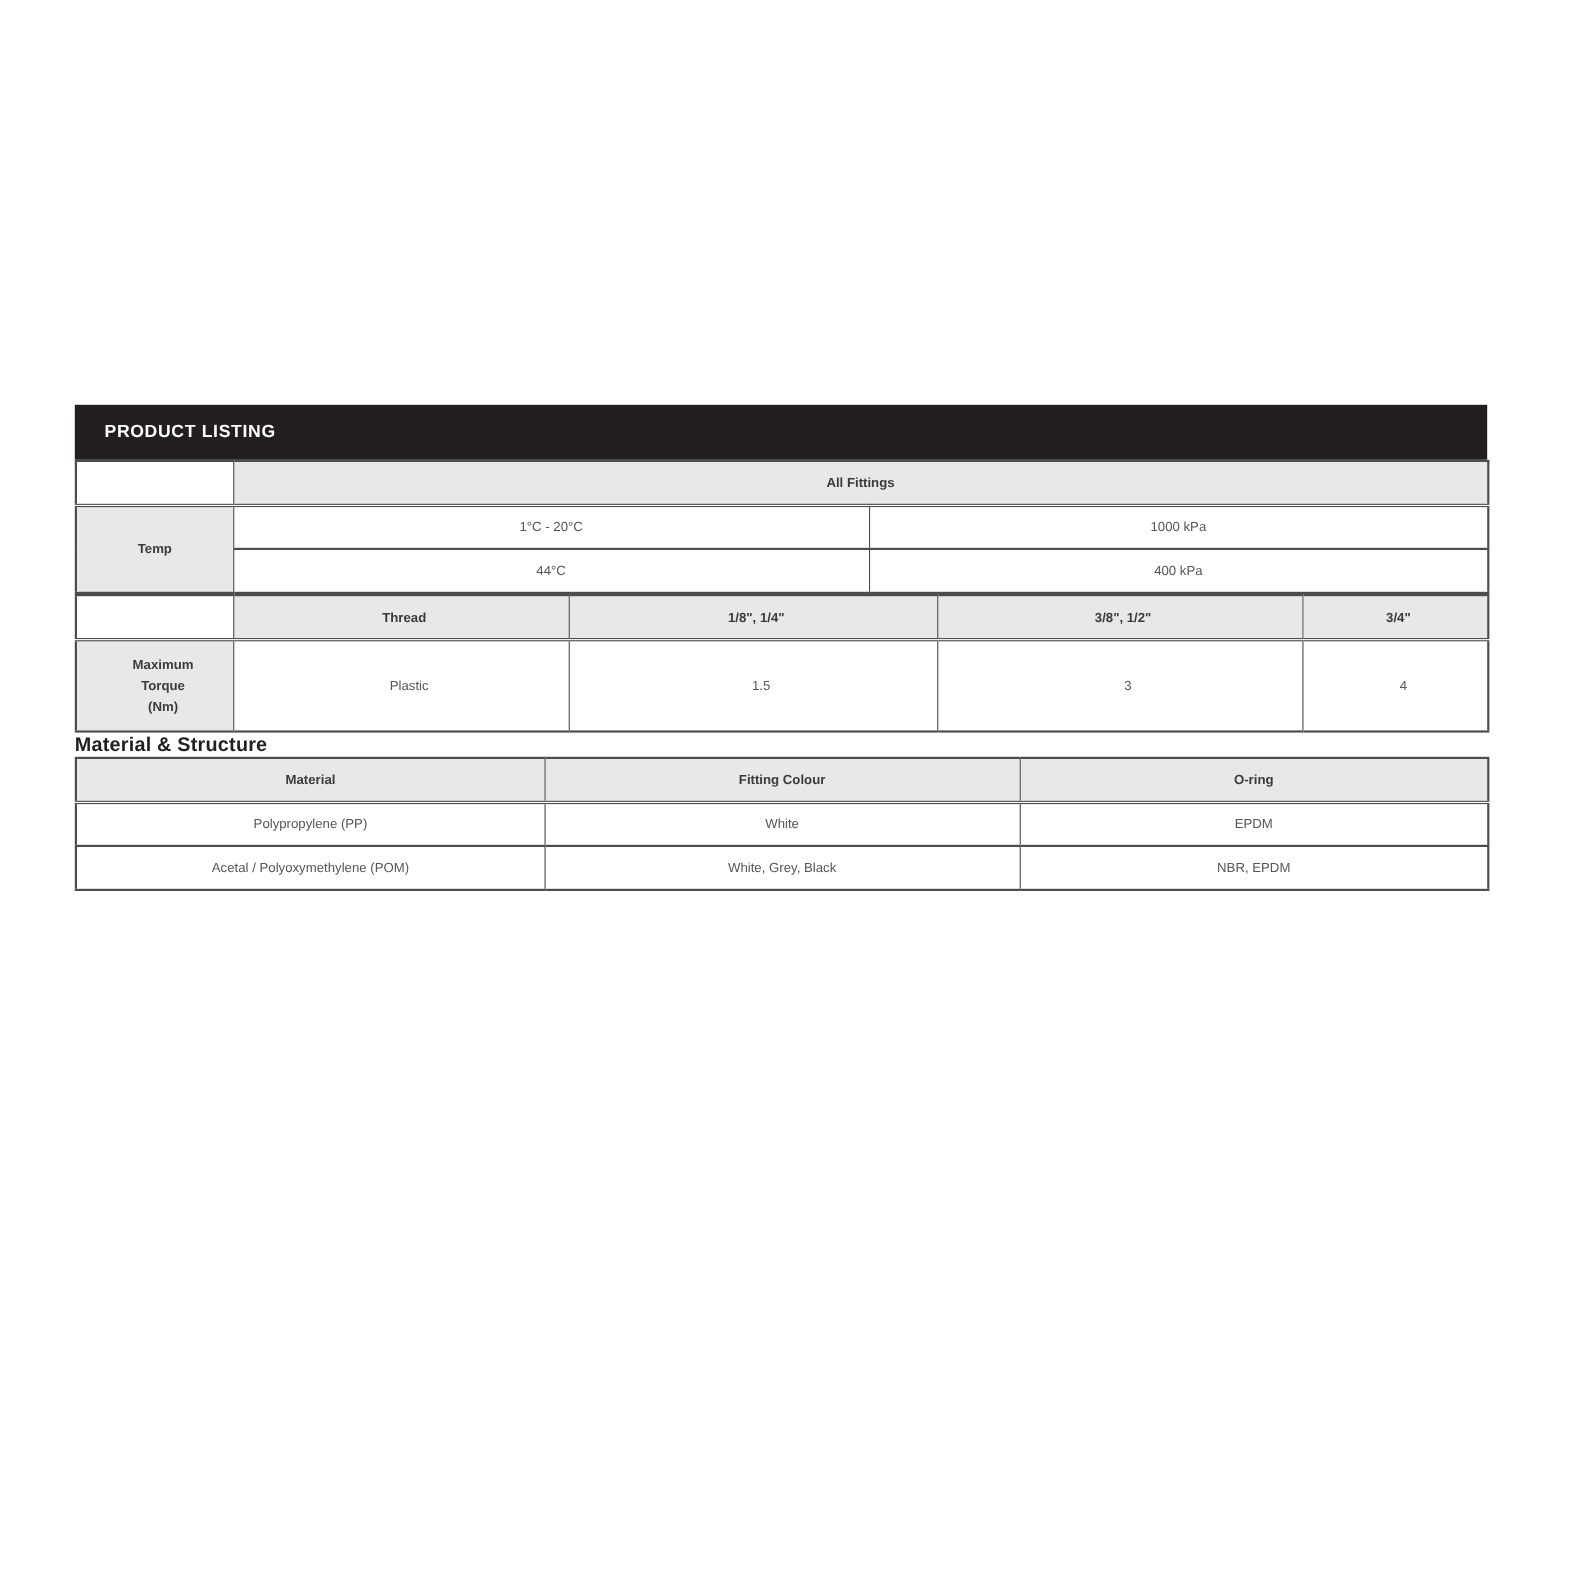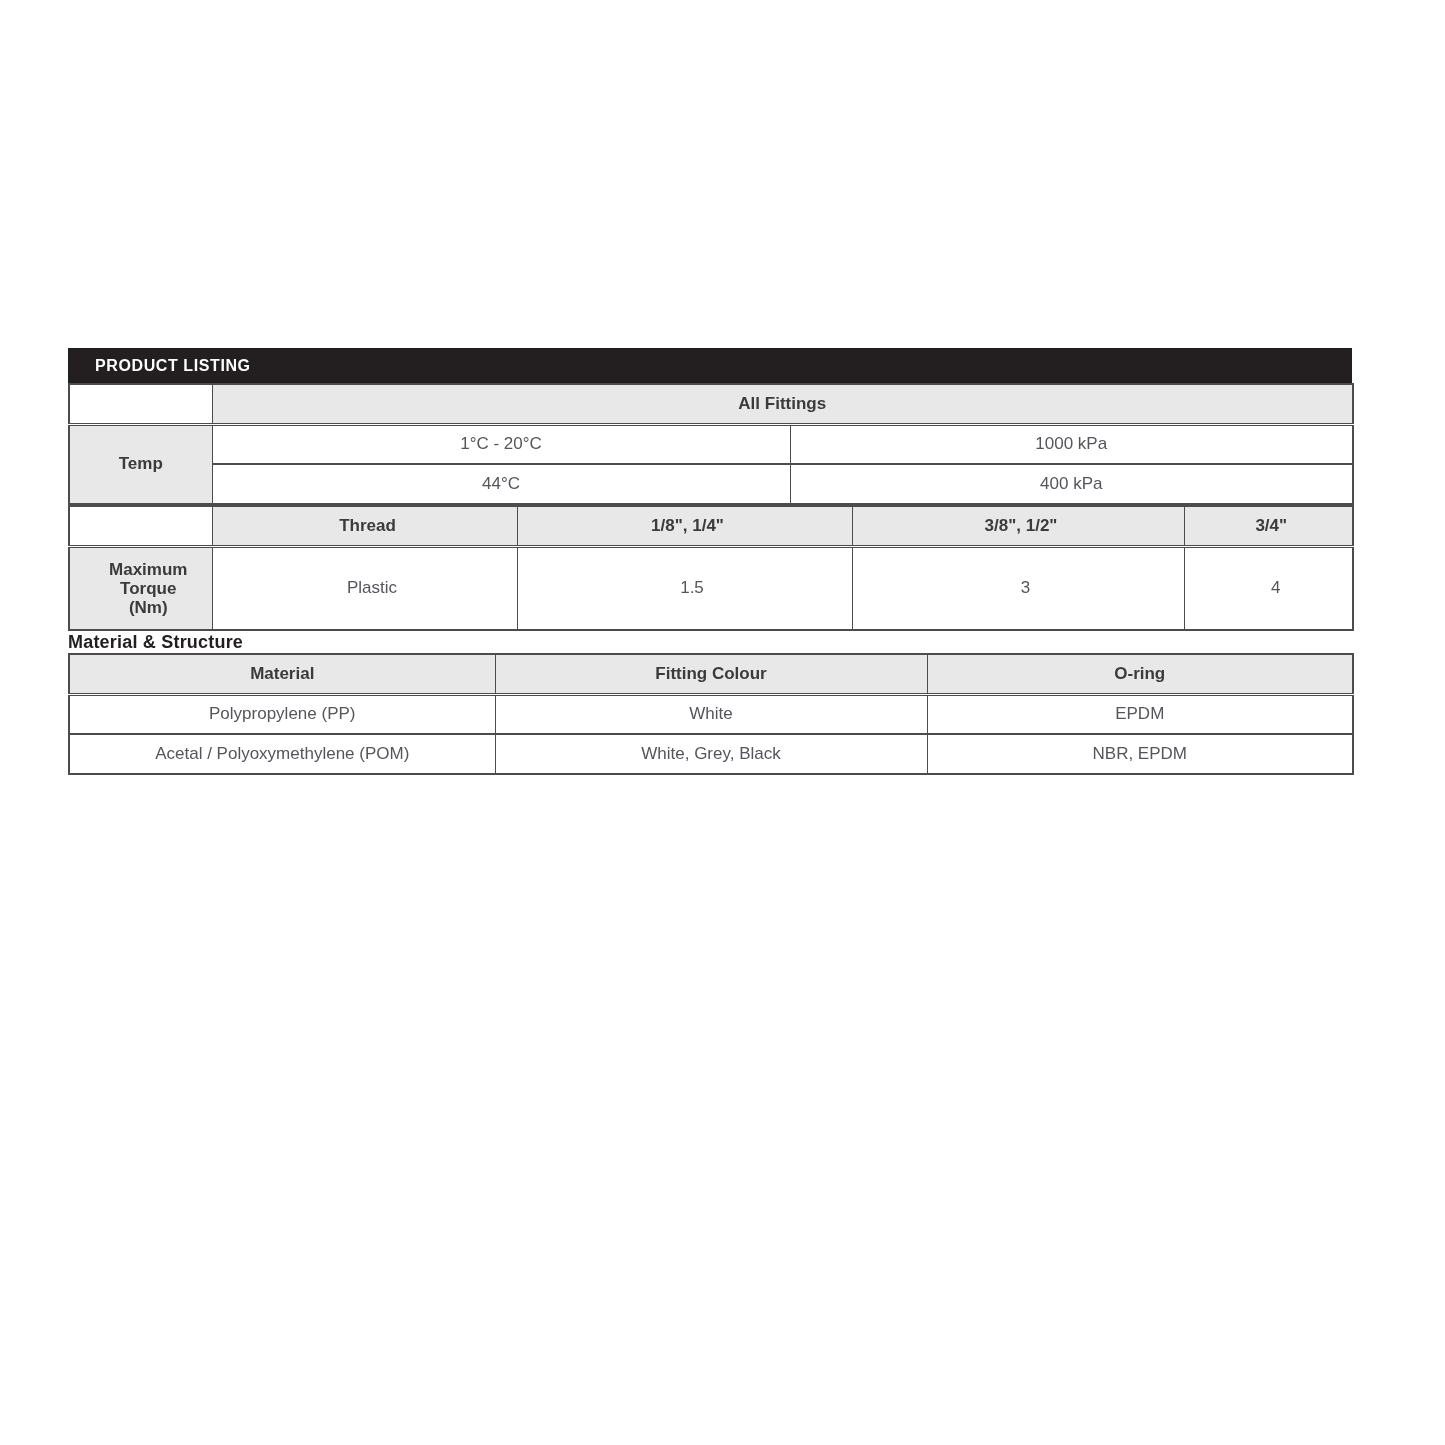"PRODUCT LISTING" .banner { height: 35px -> 50px; margin-top: none -> 20px }
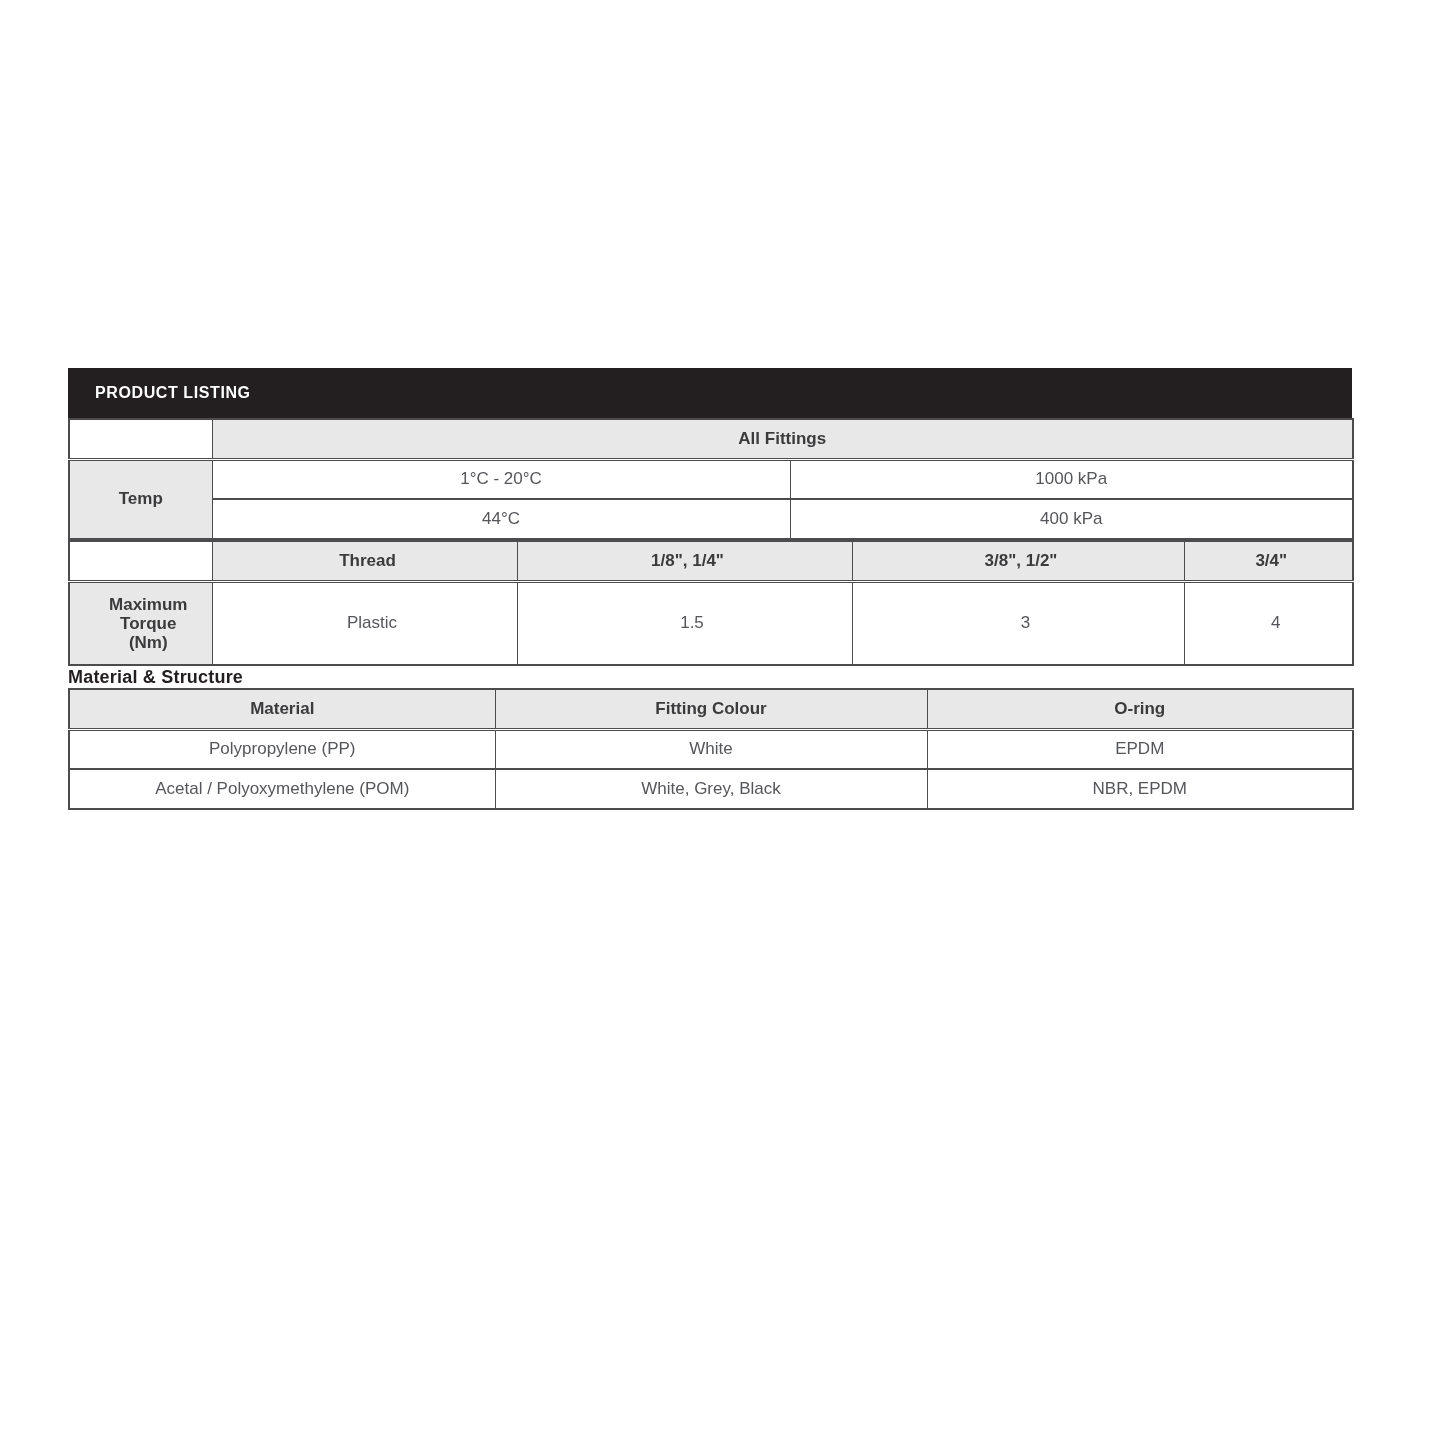"All Fittings" td { font-size: 17px -> 12px }
